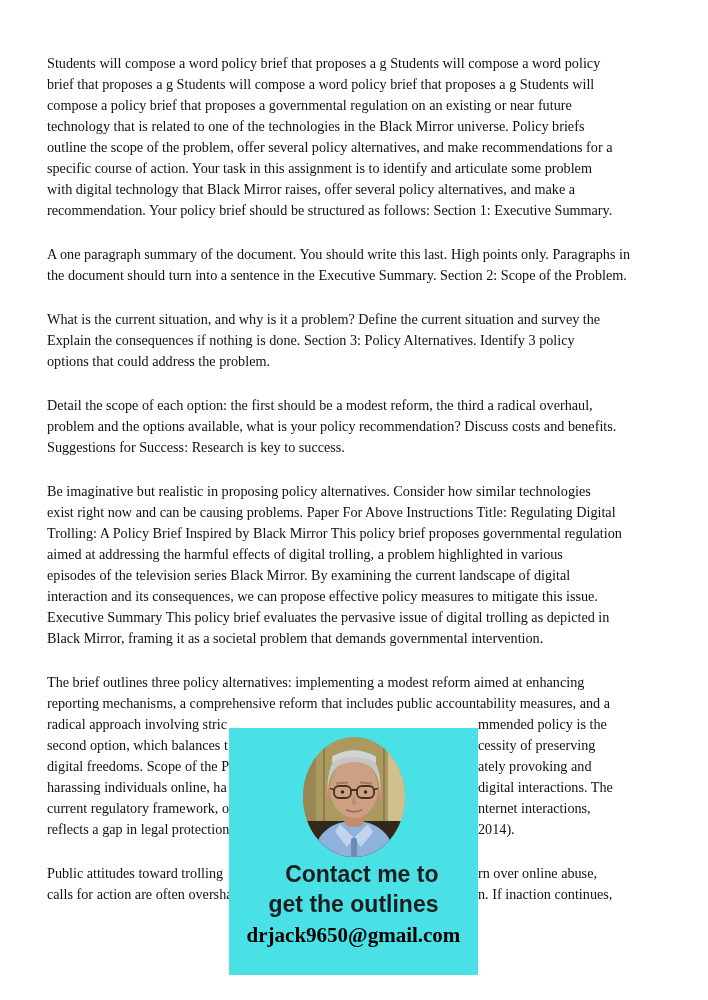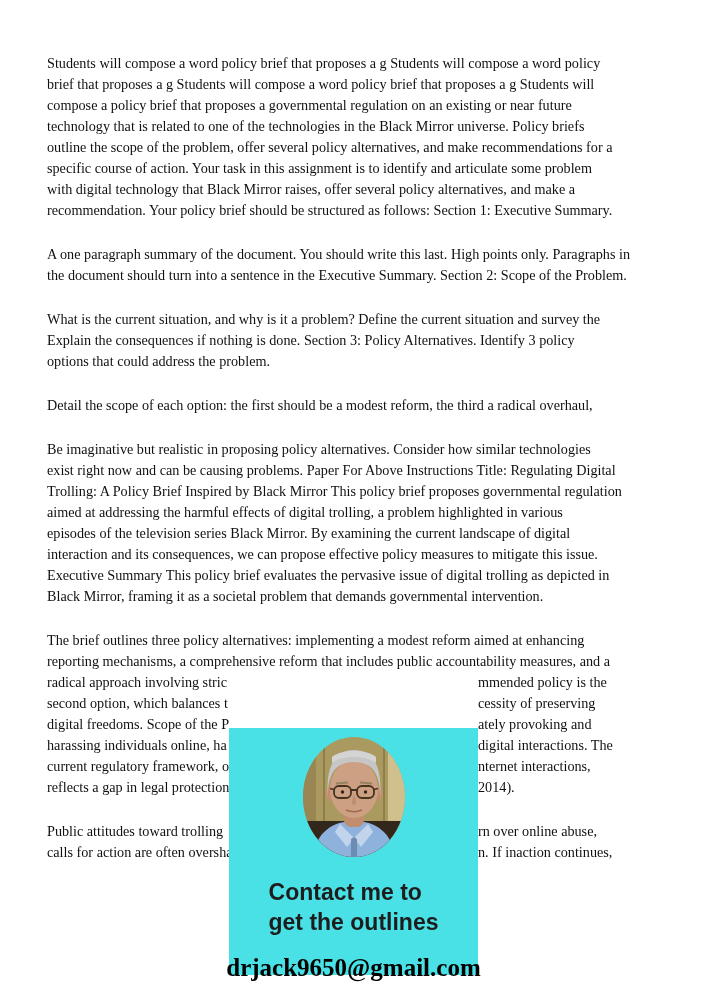"problem and the options available," div.line { html: none -> <div> <span>problem and the options available, what is your policy recommendation? Discuss costs and benefits.</span> </div> }
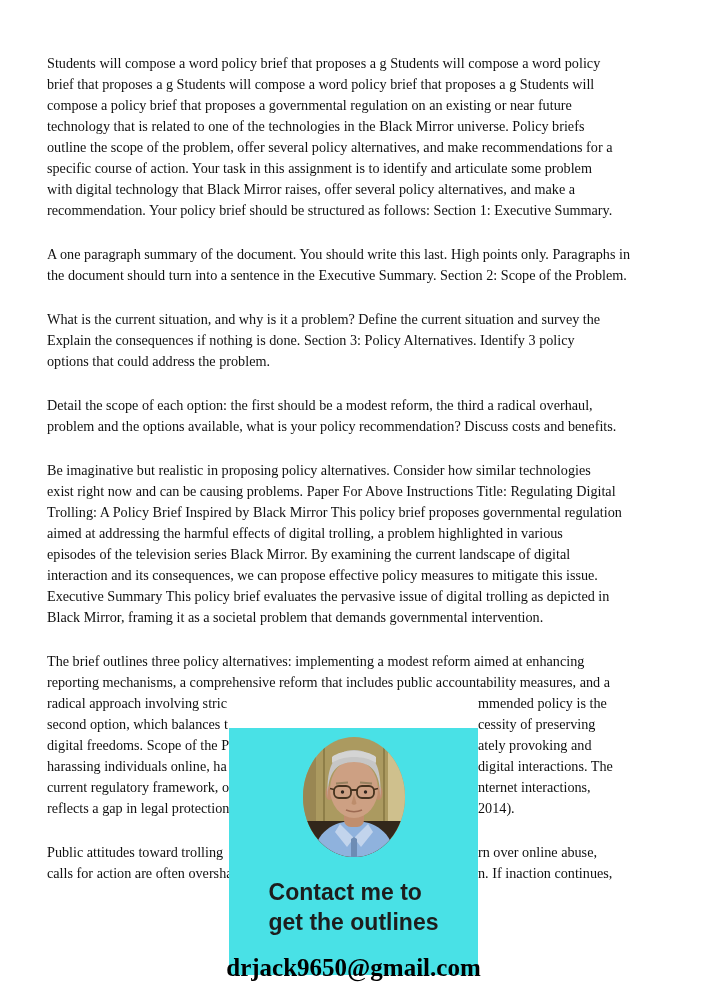"Suggestions for Success: Research is" div.line { html: none -> <div> <span>Suggestions for Success: Research is key to success.</span> </div> }
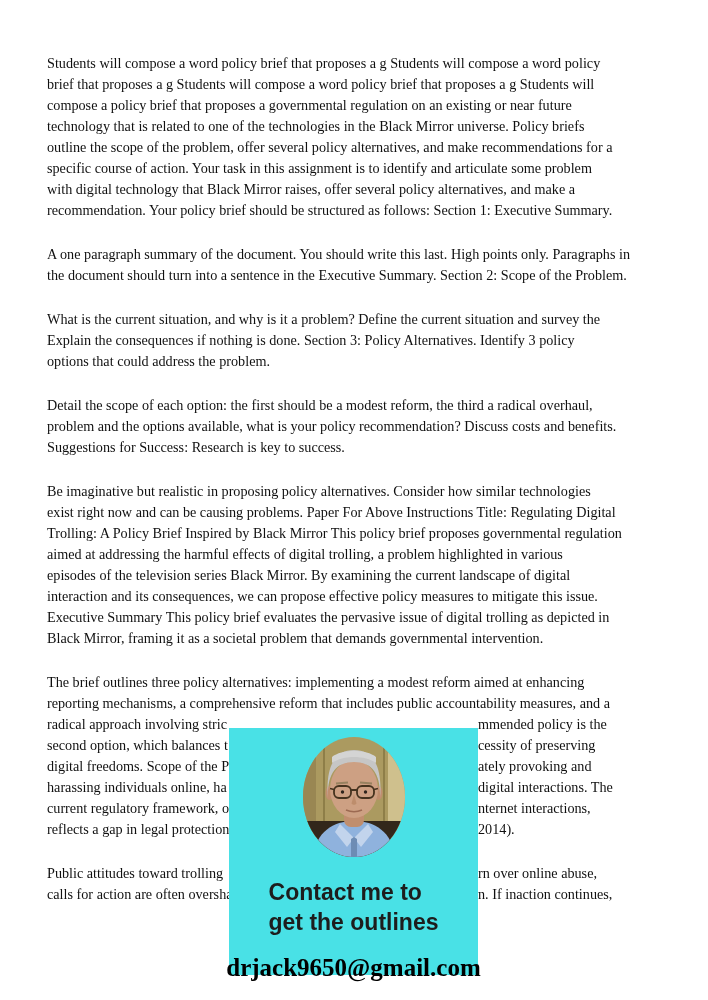"Contact me to" .contact { margin-top: 20px -> 2px; text-align: left -> right }
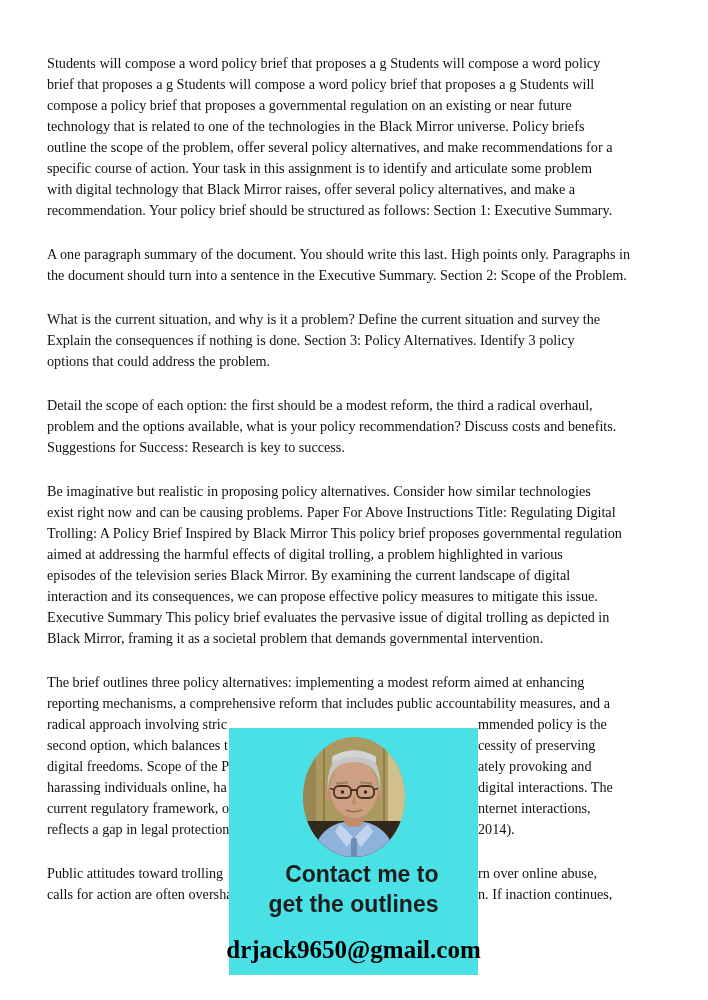"drjack9650@gmail.com" .email { font-size: 25px -> 21px; margin-top: 17px -> 4px }
